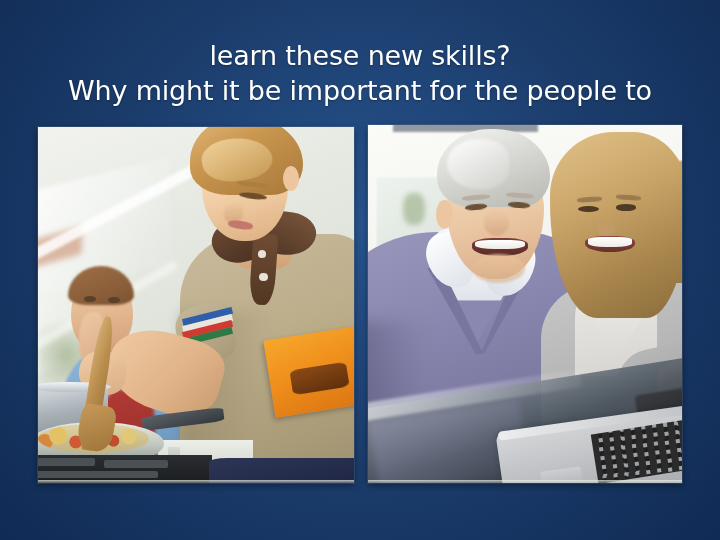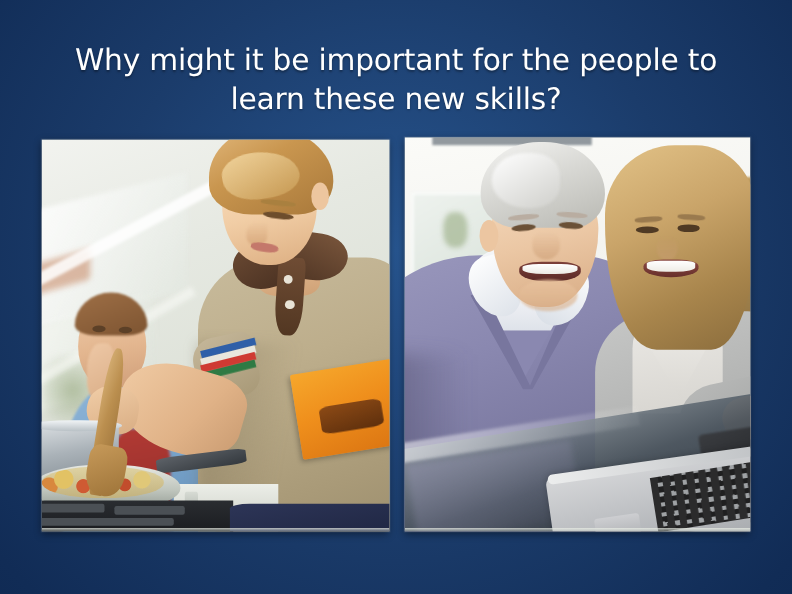"Why might it be important" span.tline { order: before "learn these new skills?" -> after "learn these new skills?" }
